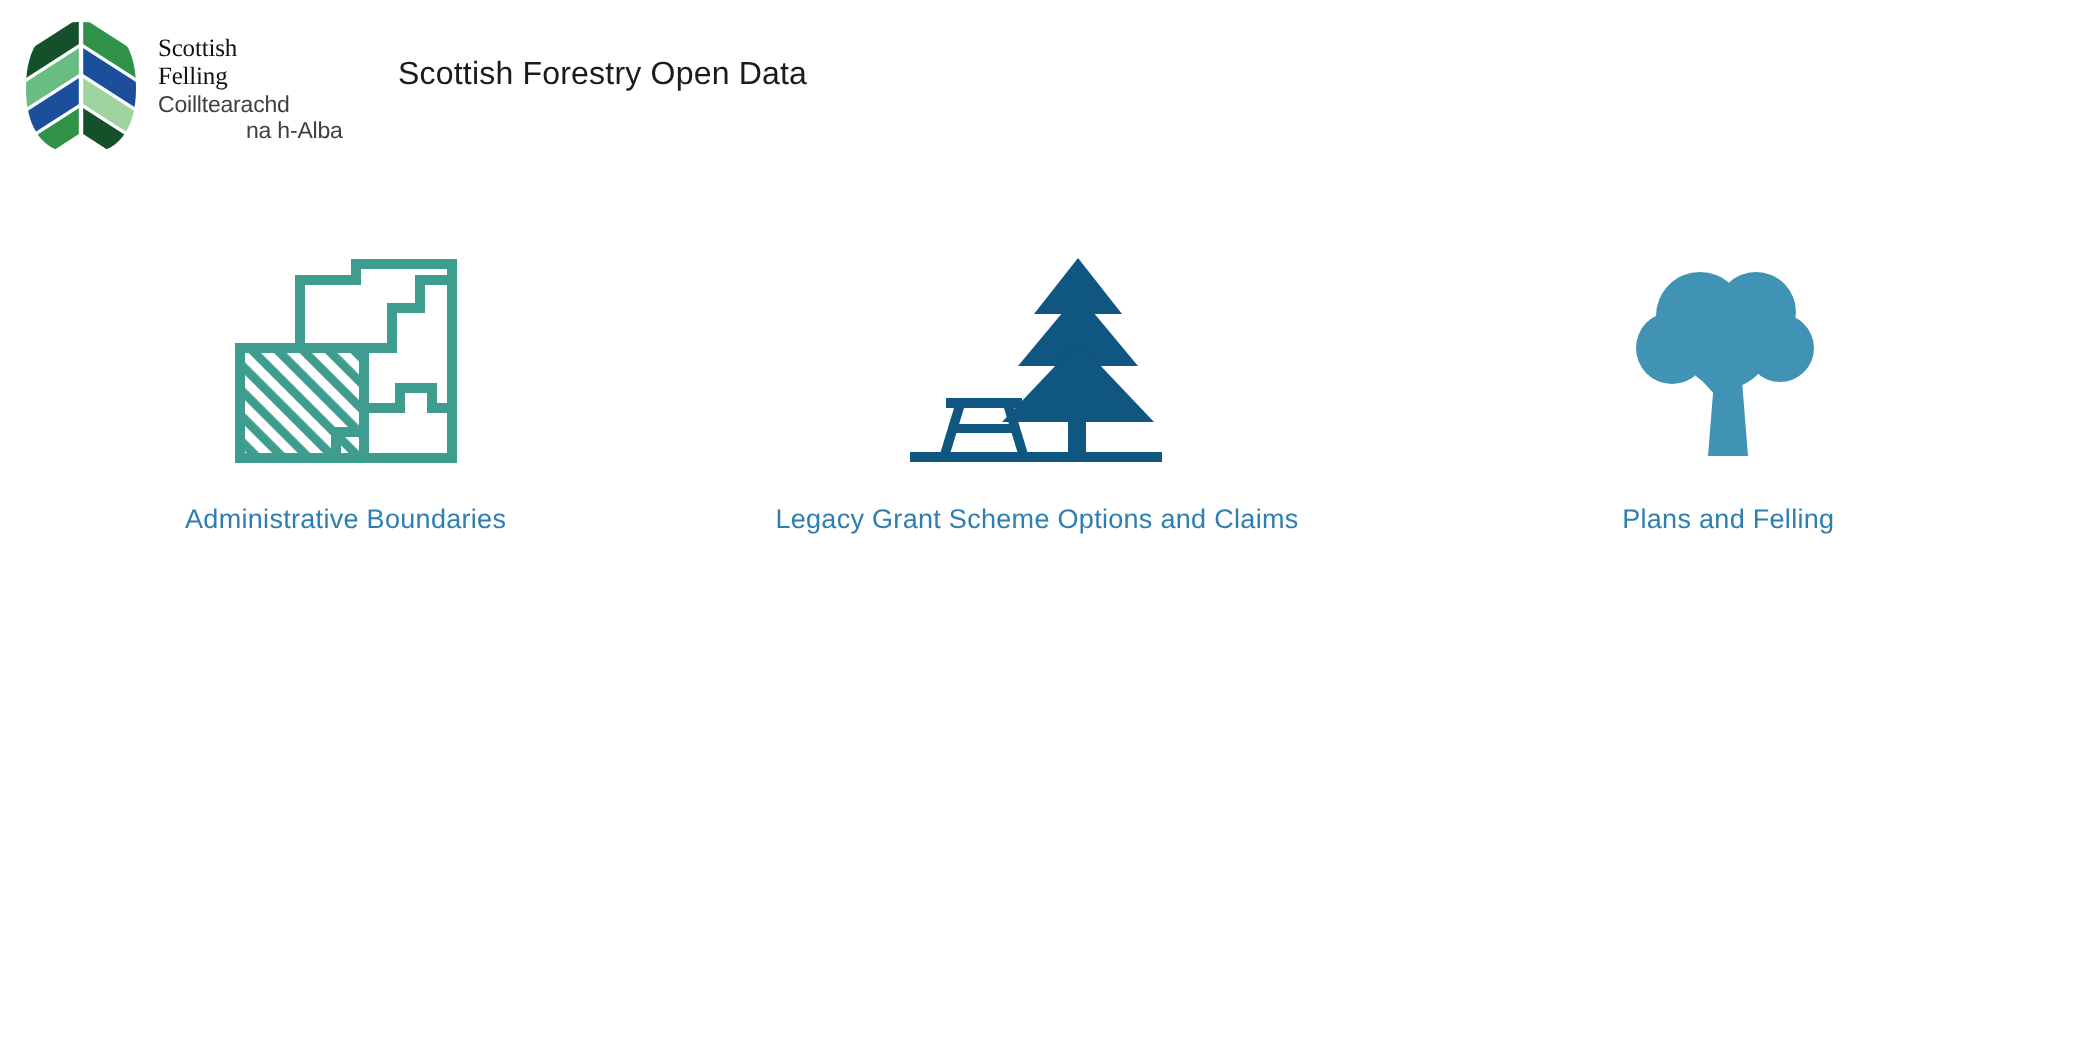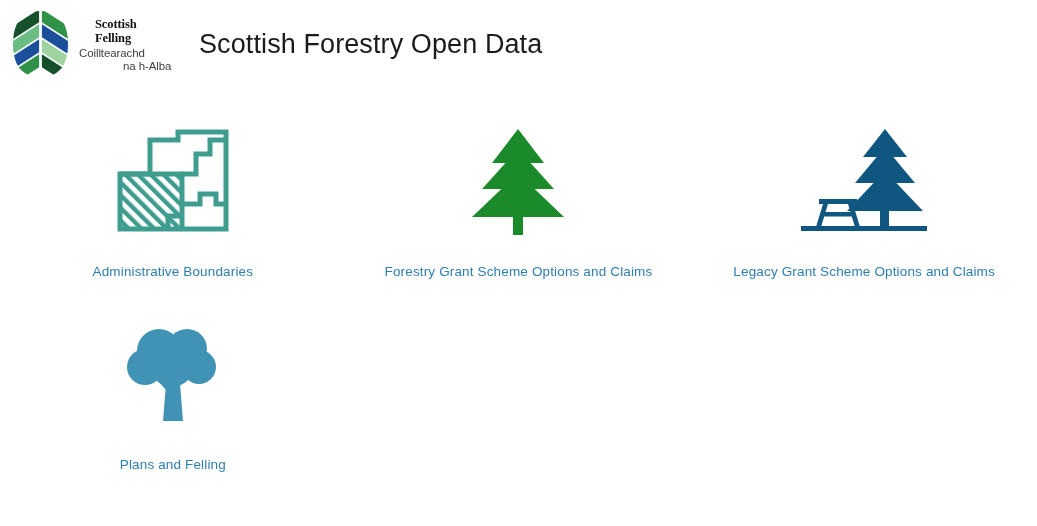"Scottish" .brand-line1, .brand-line2 { font-weight: bold -> normal; margin-left: 16px -> none }
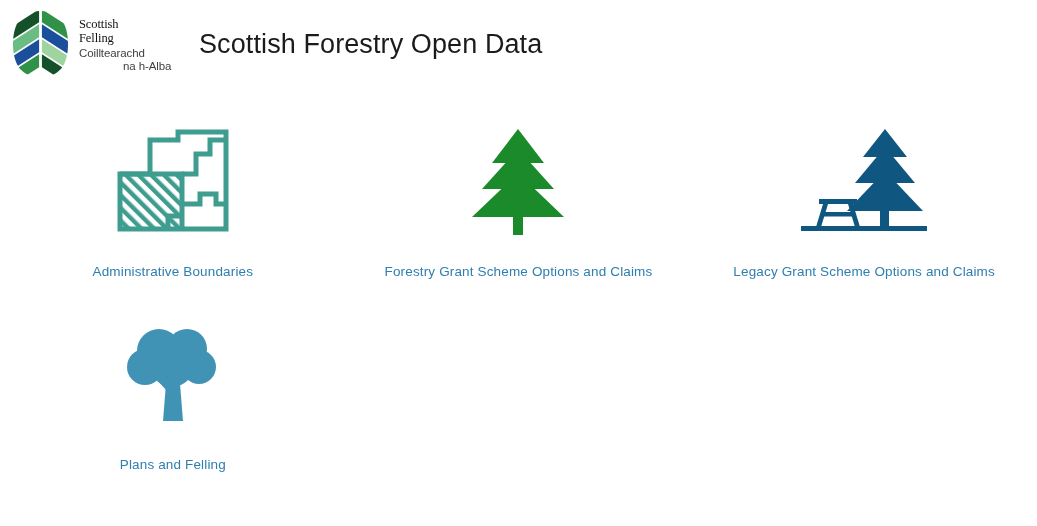"Scottish Forestry Open Data" .page-title { font-size: 27px -> 16px }
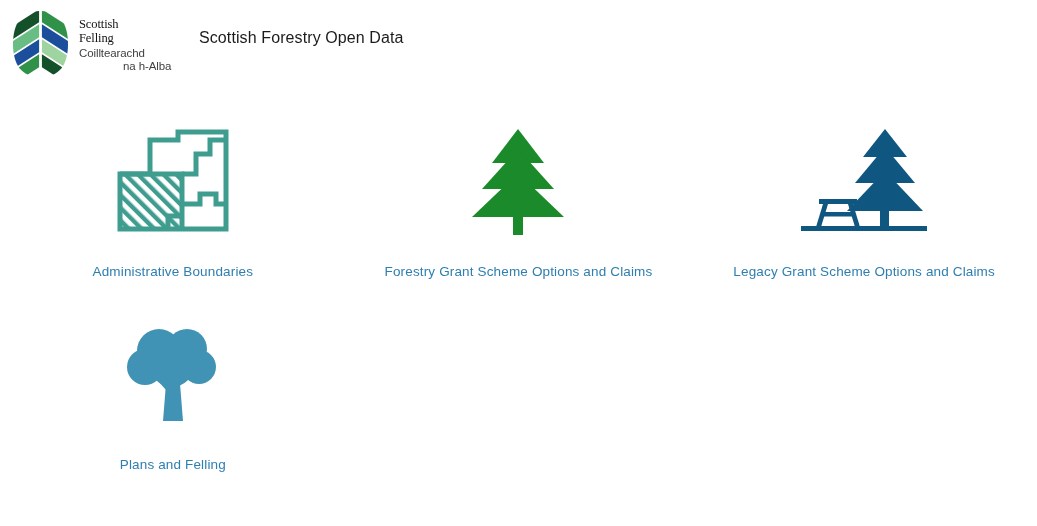"Administrative Boundaries" .card-label { margin-top: 24px -> 12px }
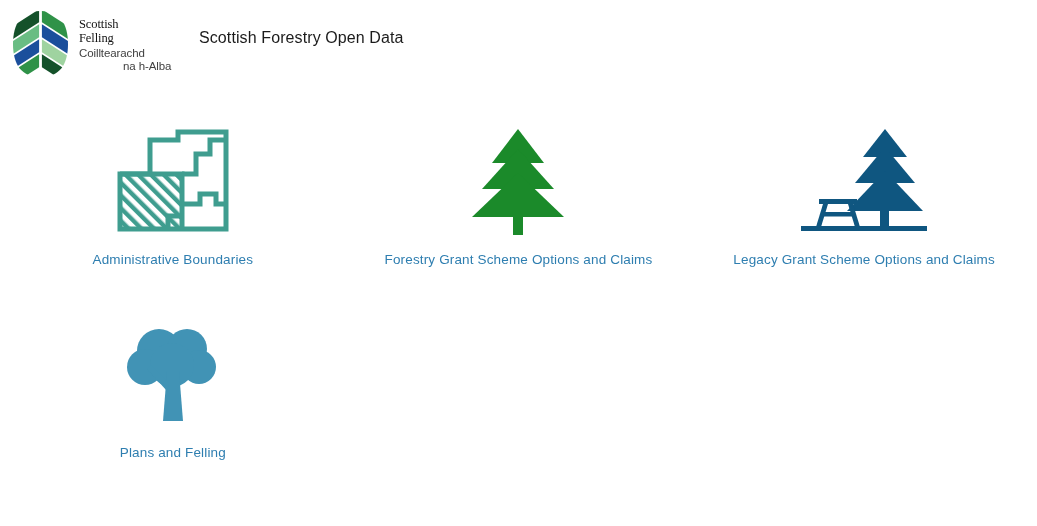"Forestry Grant Scheme Options and" a.card { html: <a> <span> <svg> <g> <polygon></polygon> <polygon></polygon> <polygon></polygon> <rect></rect> </g> </svg> </span> <span>Forestry Grant Scheme Options and Claims</span> </a> -> none }
